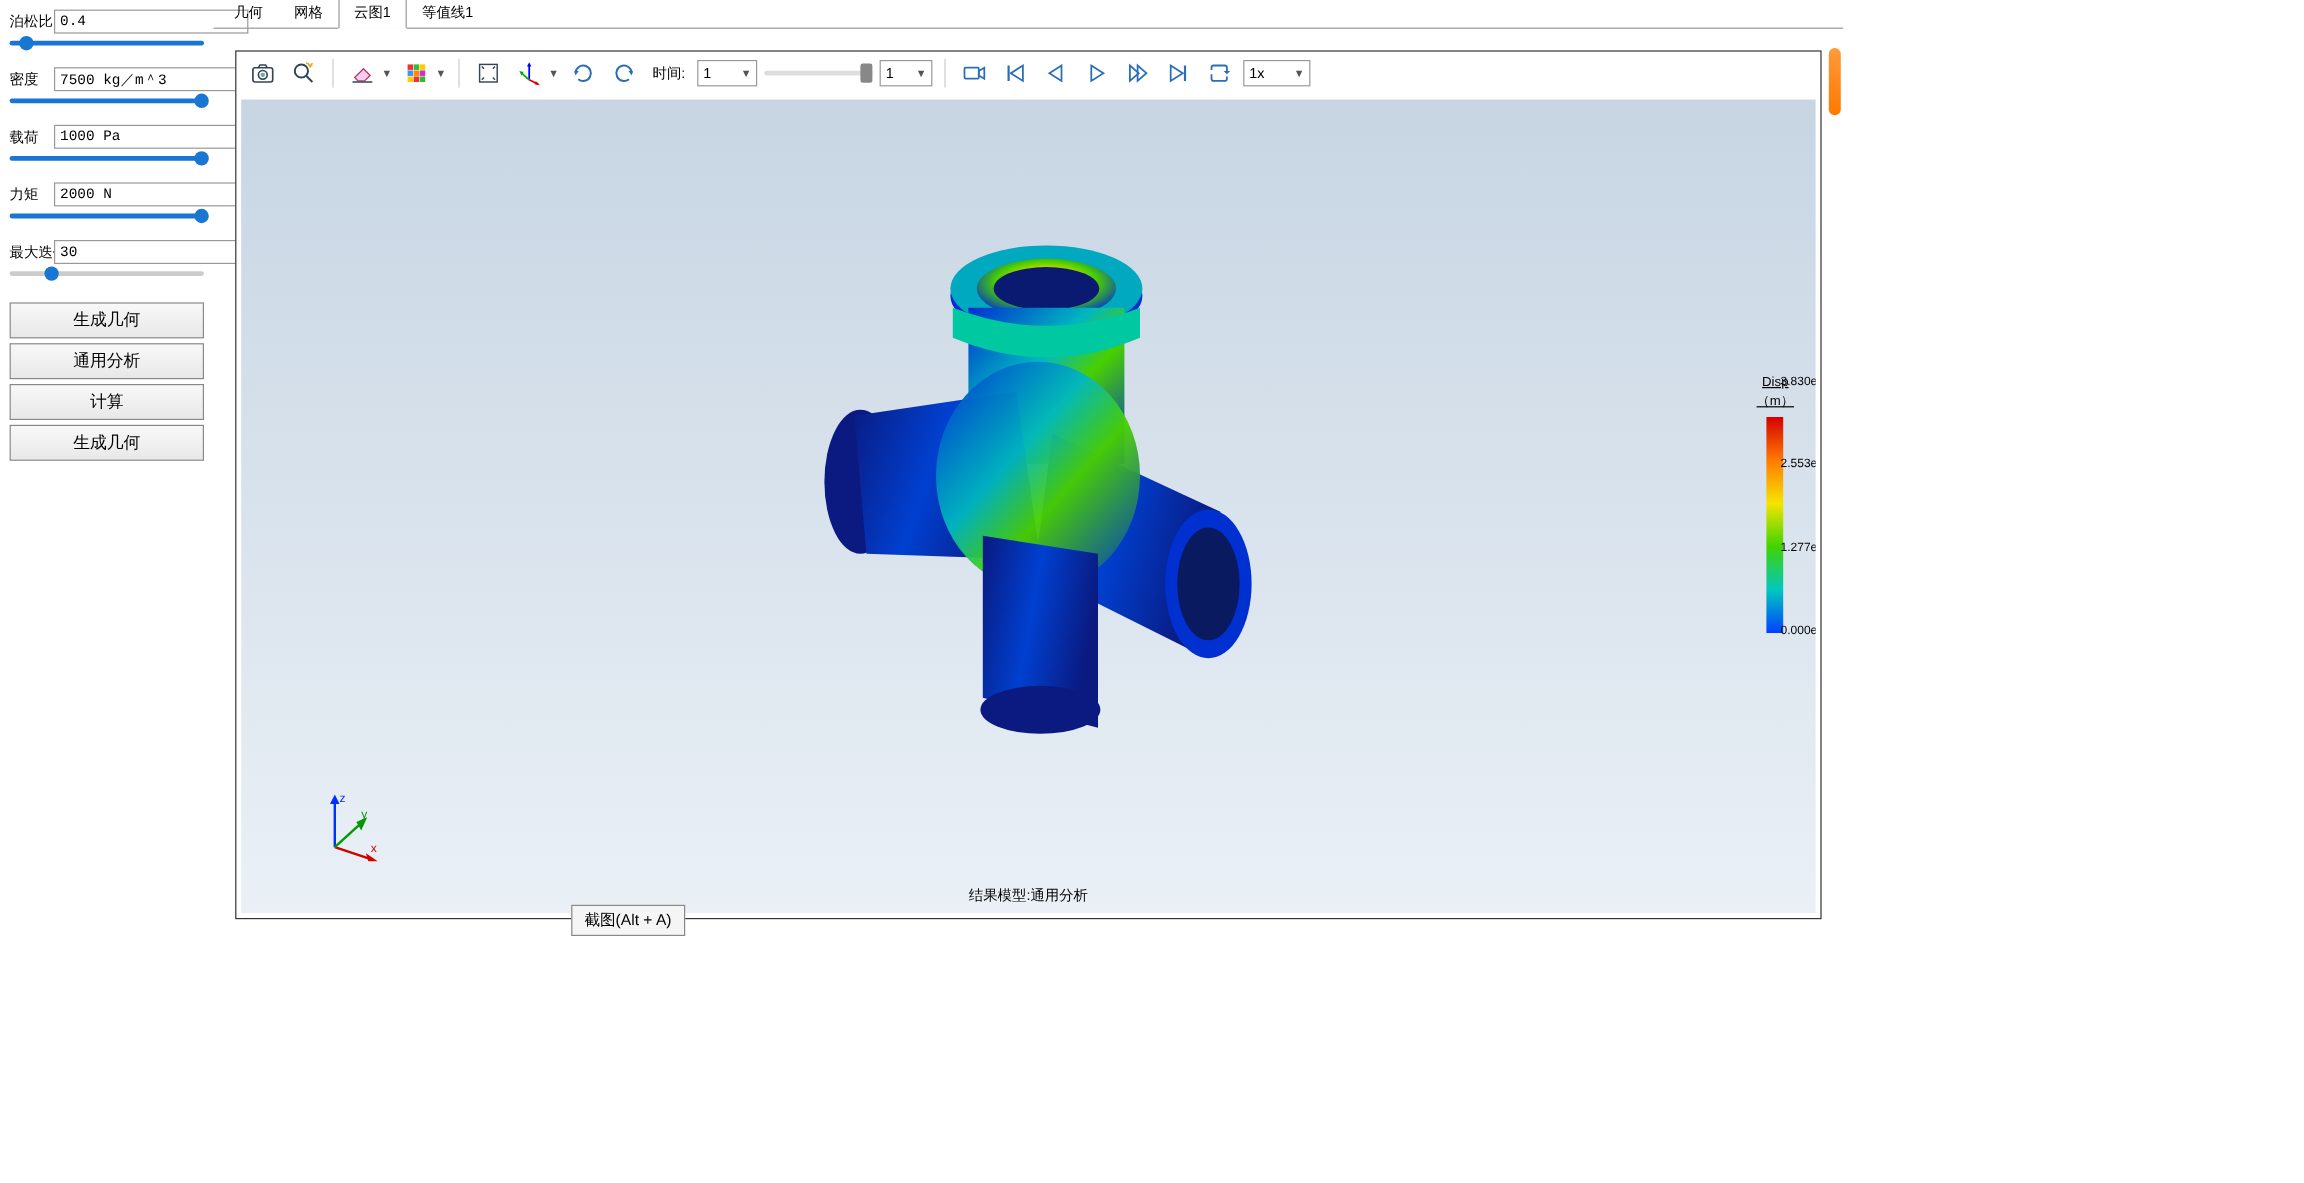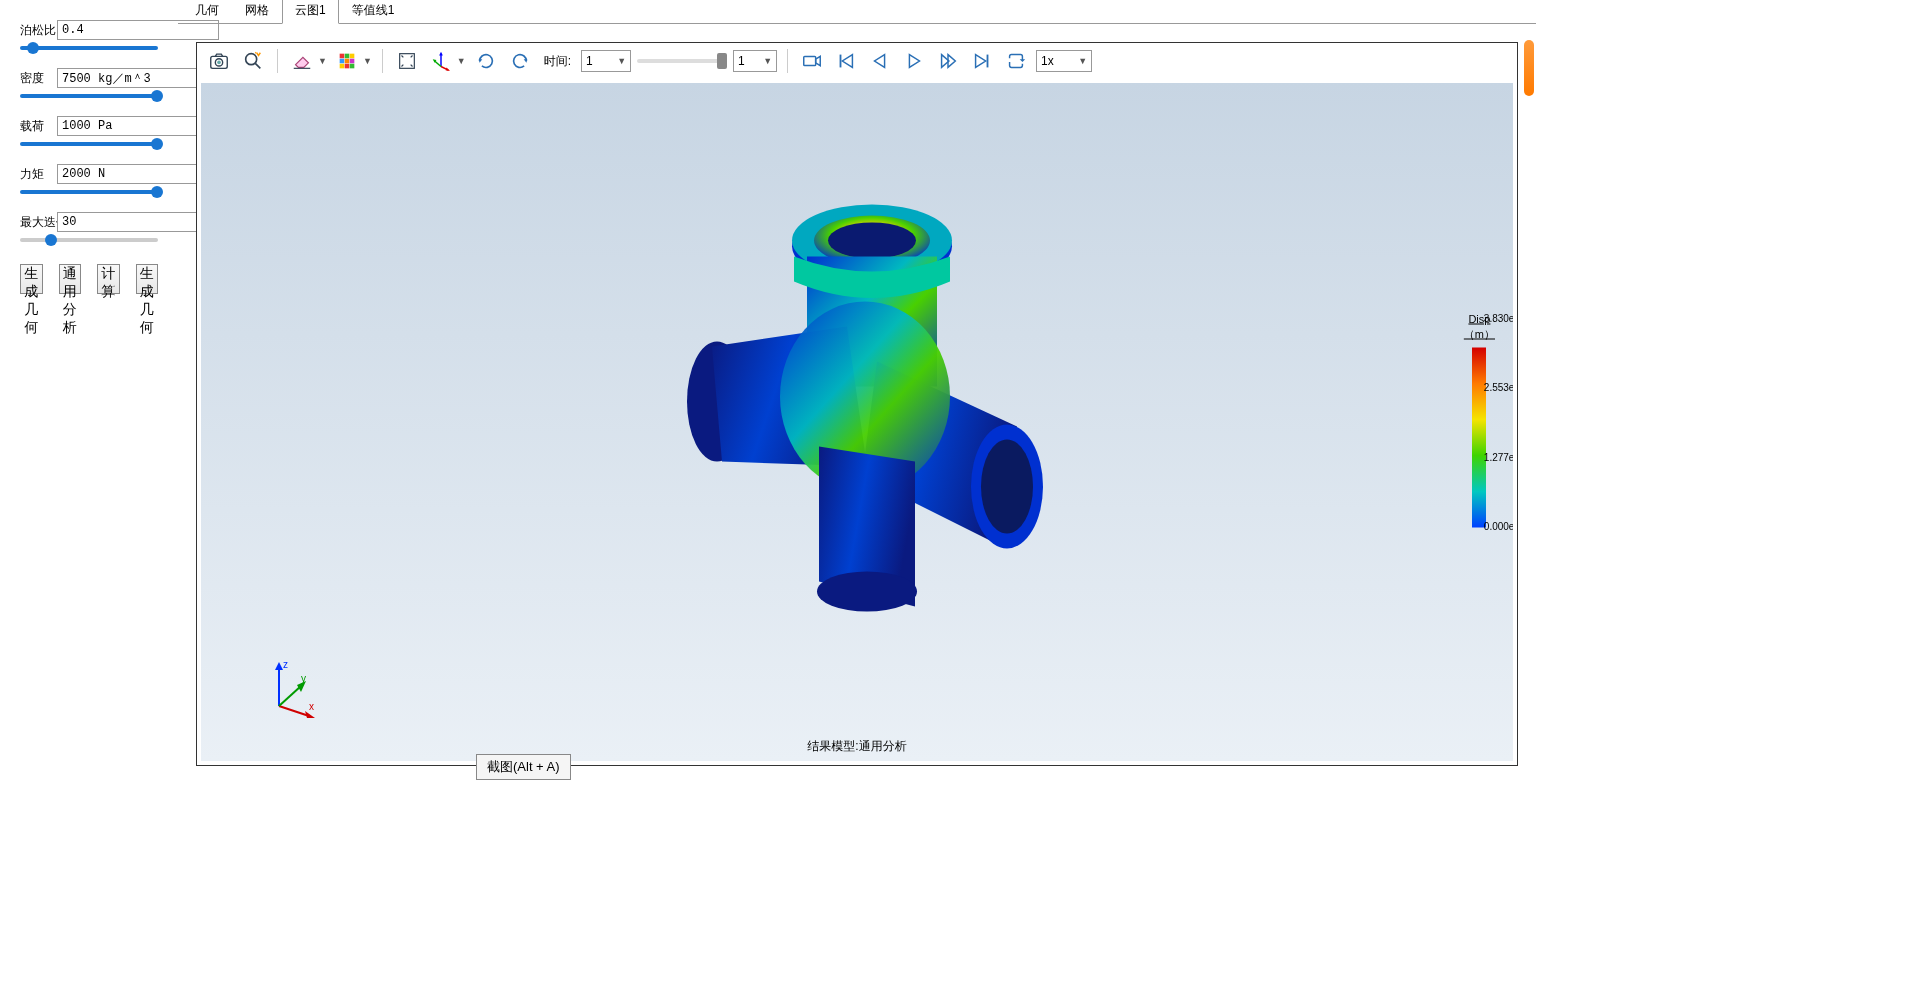"泊松比" .sidebar { padding: 20px -> 8px }
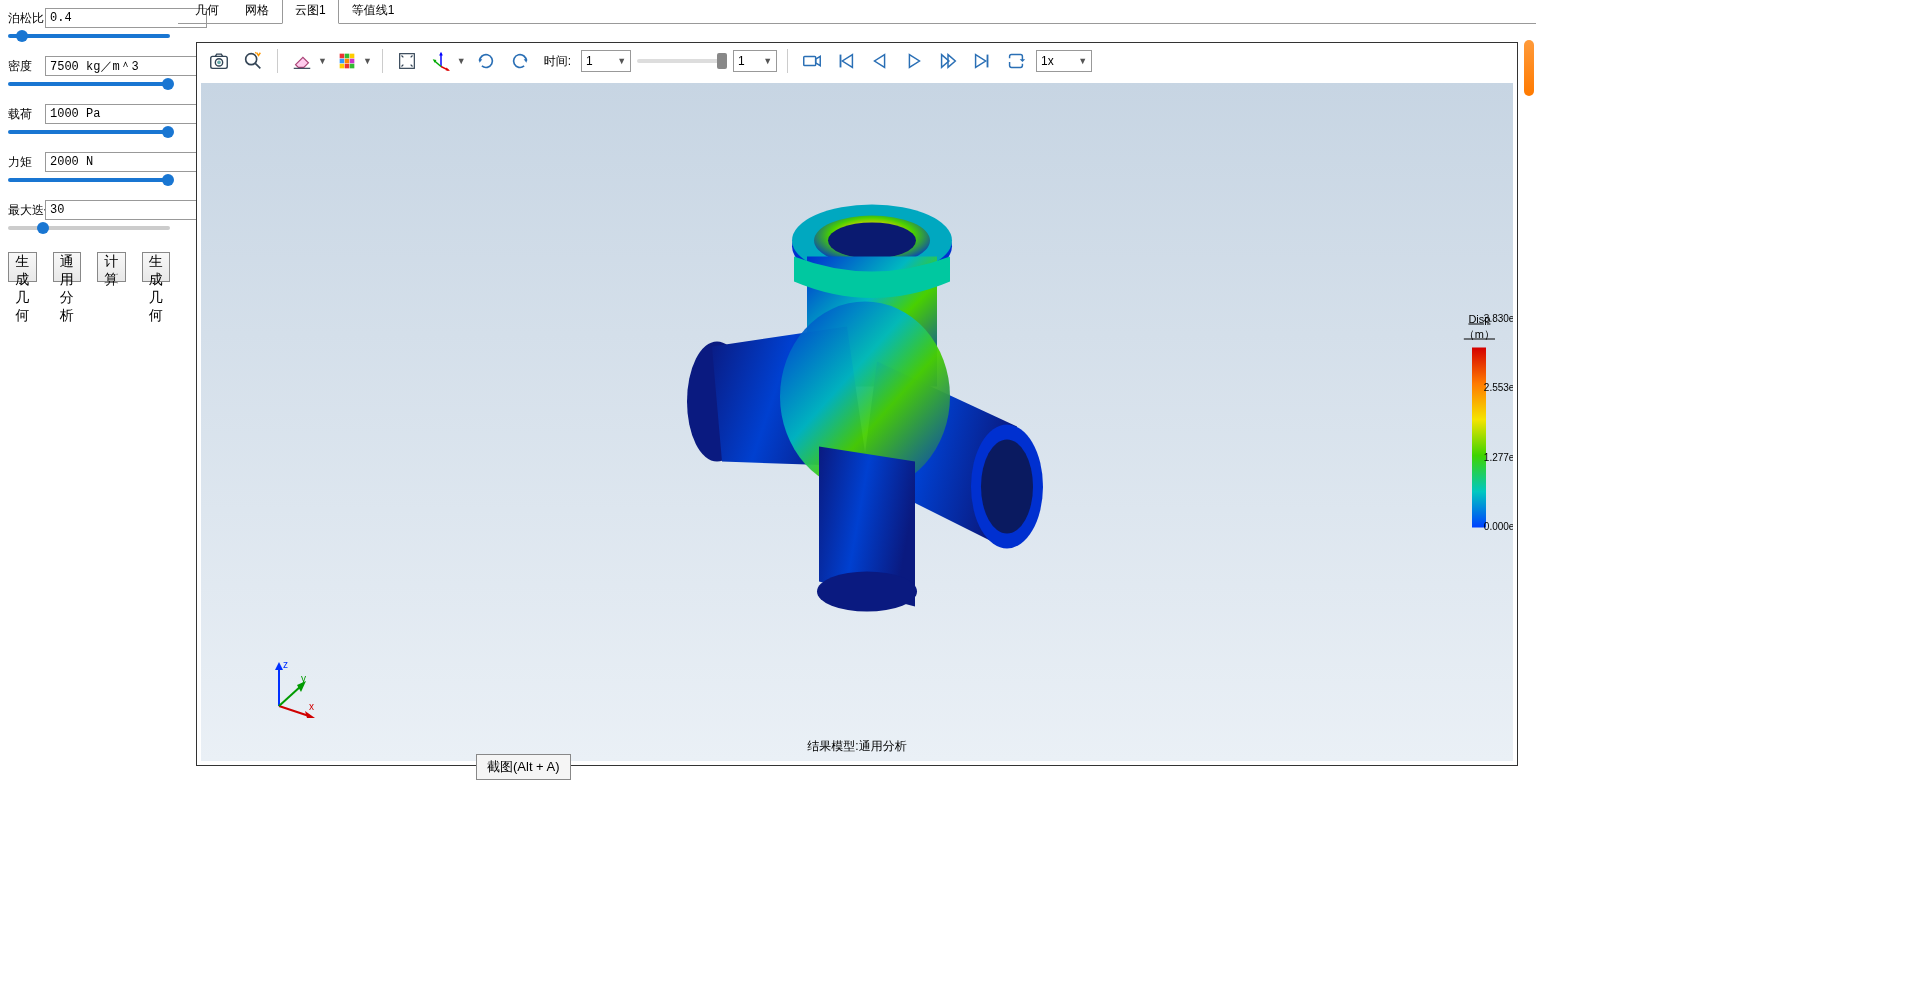"生成几何" .btn-group { flex-direction: row -> column; gap: 16px -> 4px }
